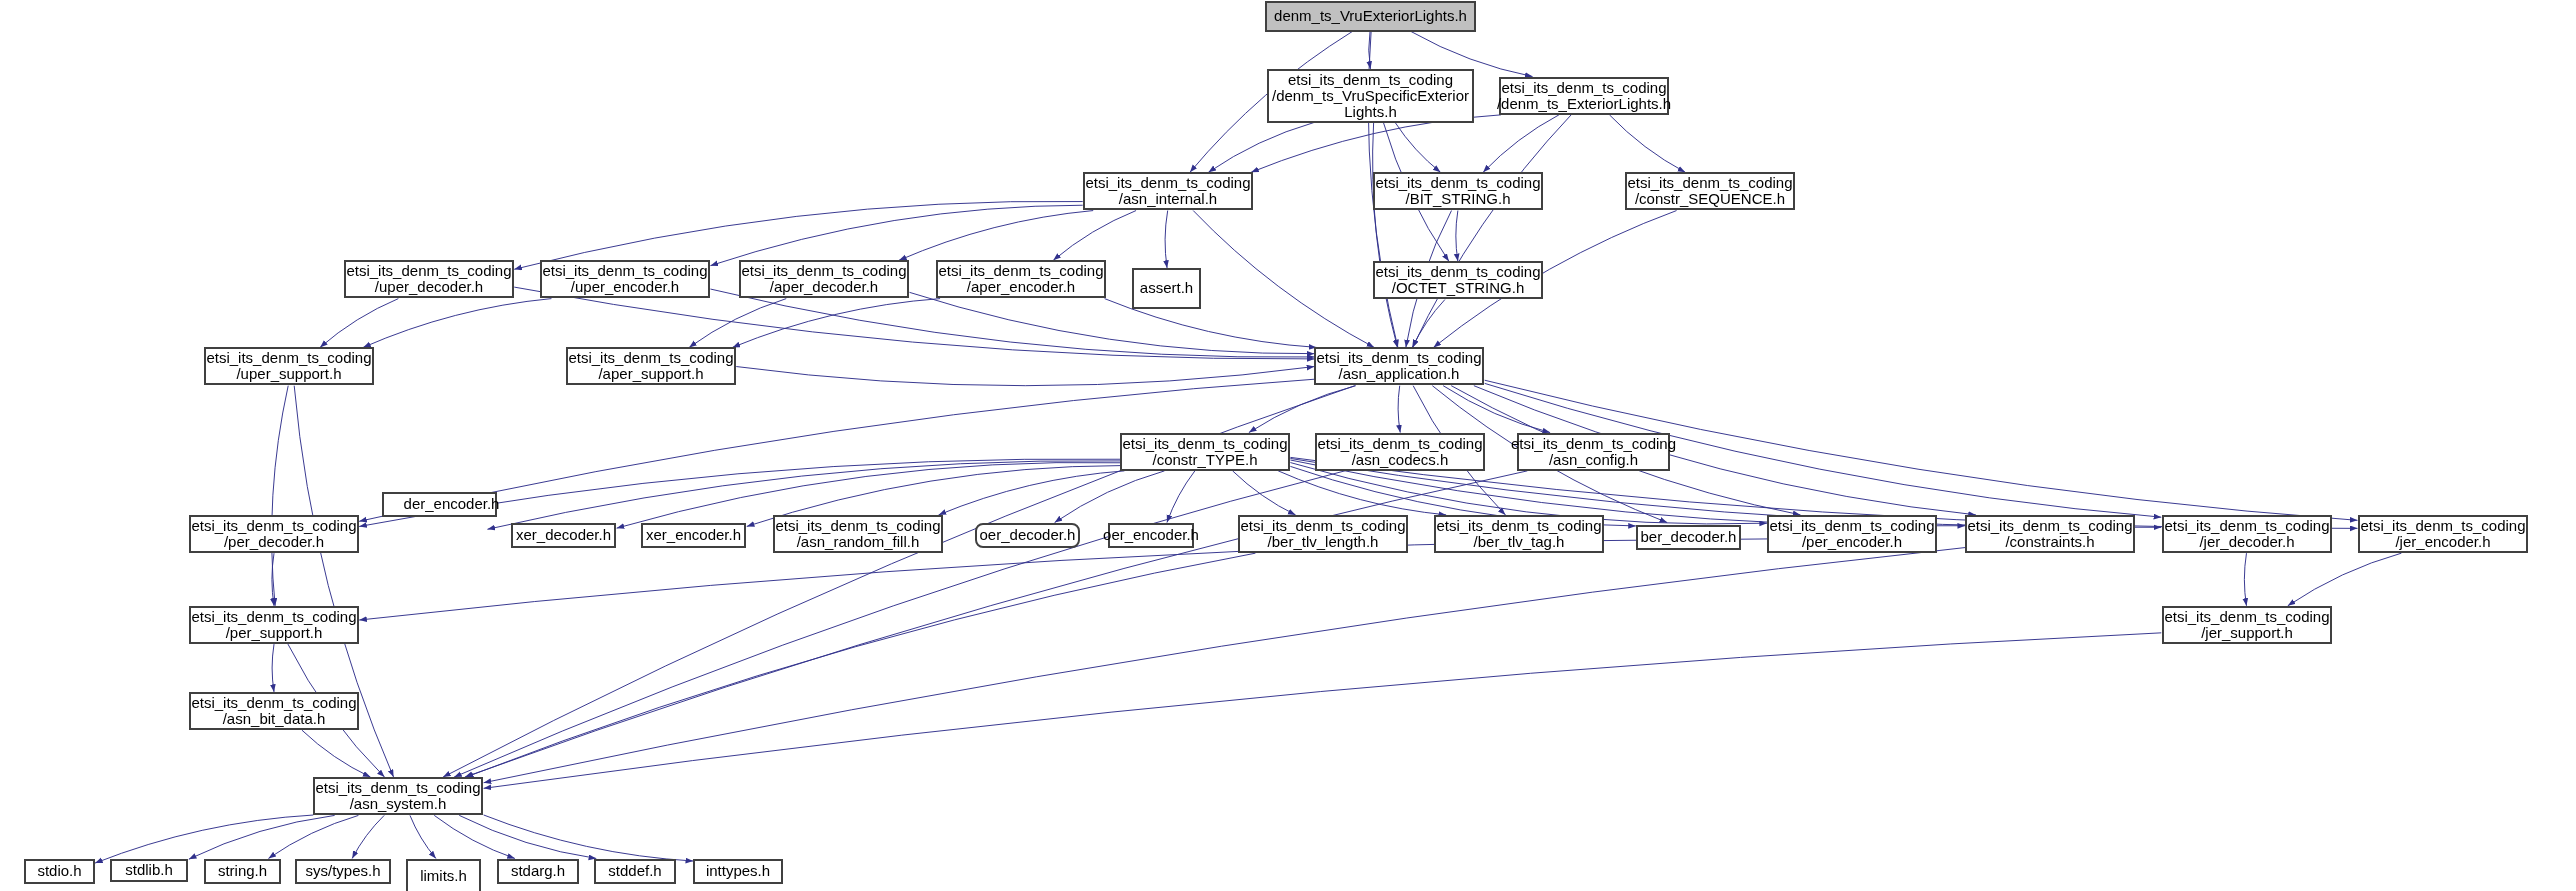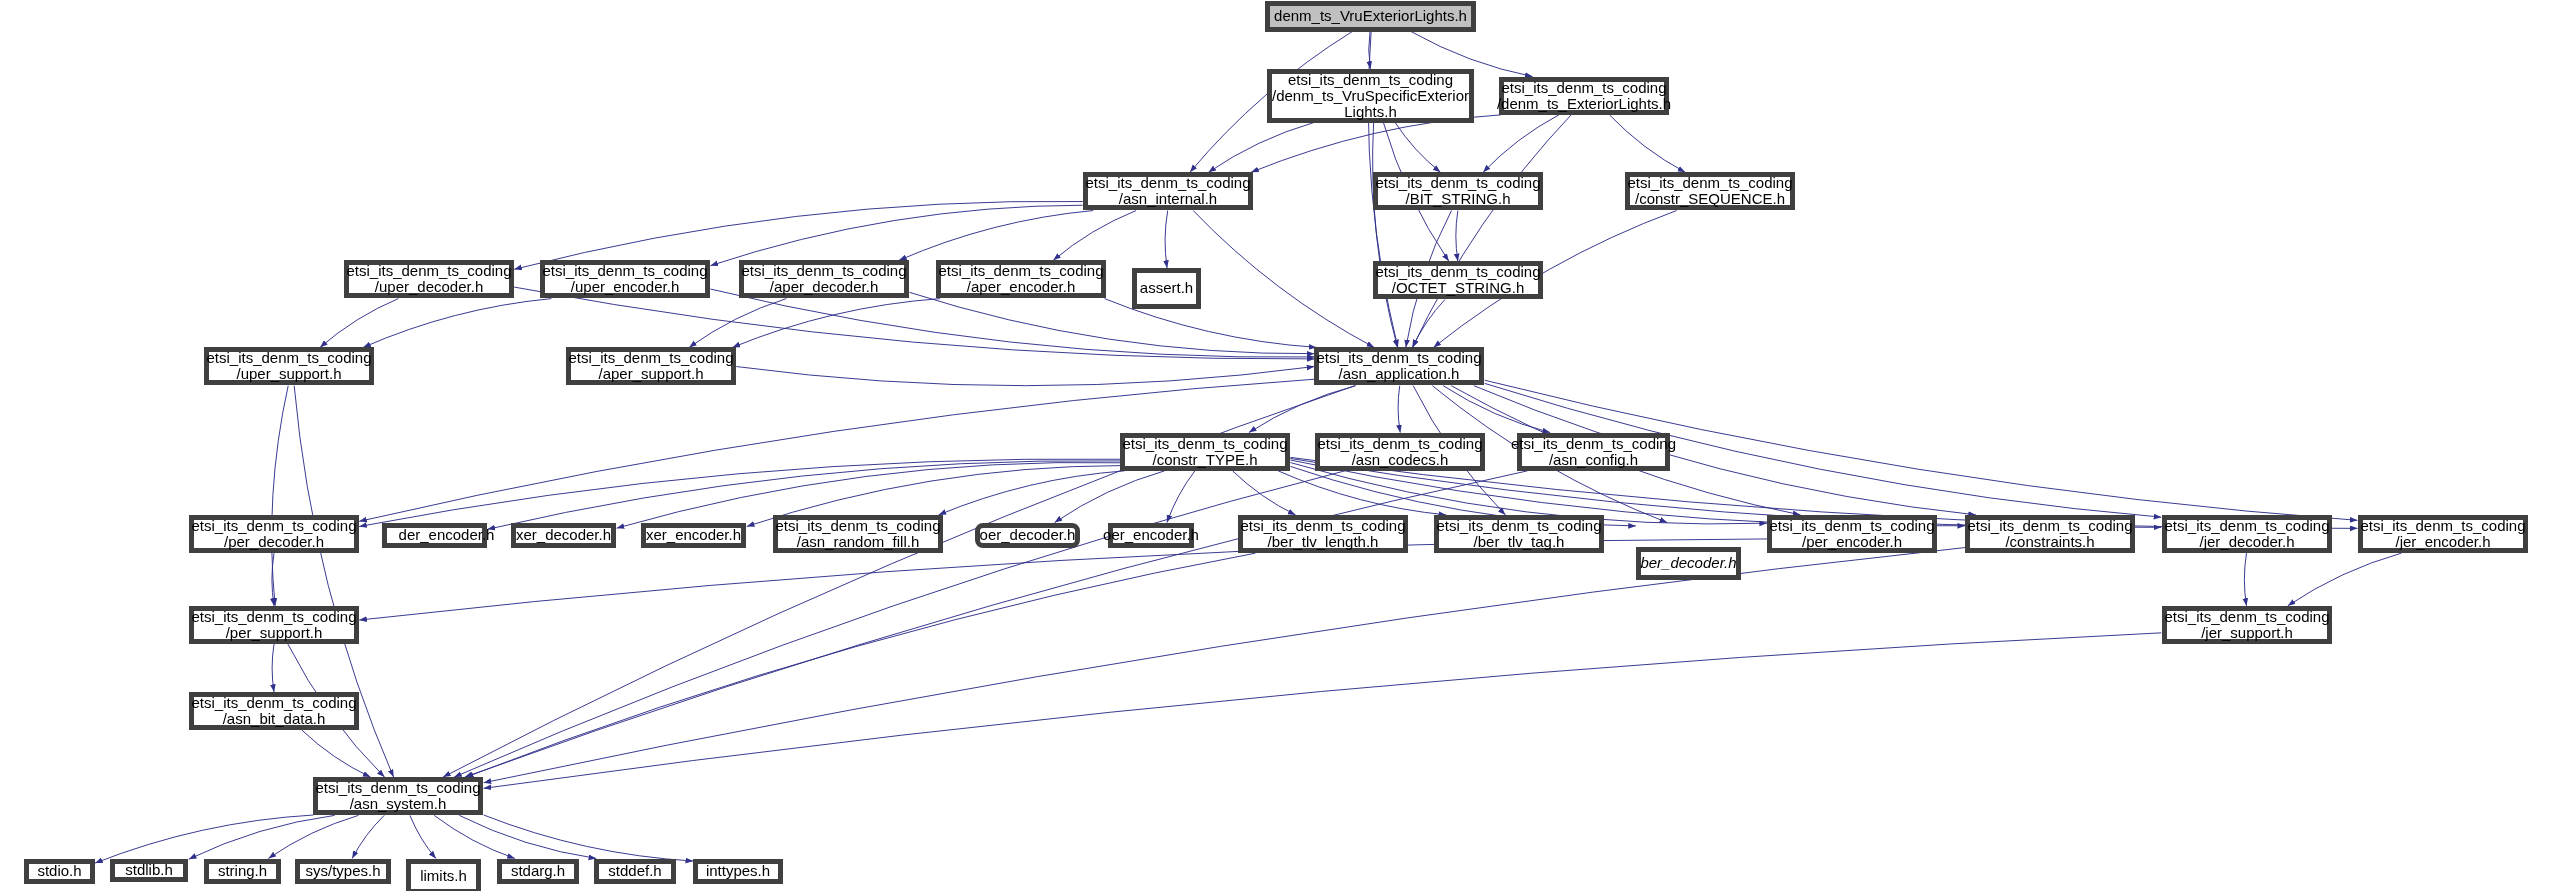"denm_ts_VruExteriorLights.h" .node { border: 5px solid #404040 -> 2px solid #404040 }
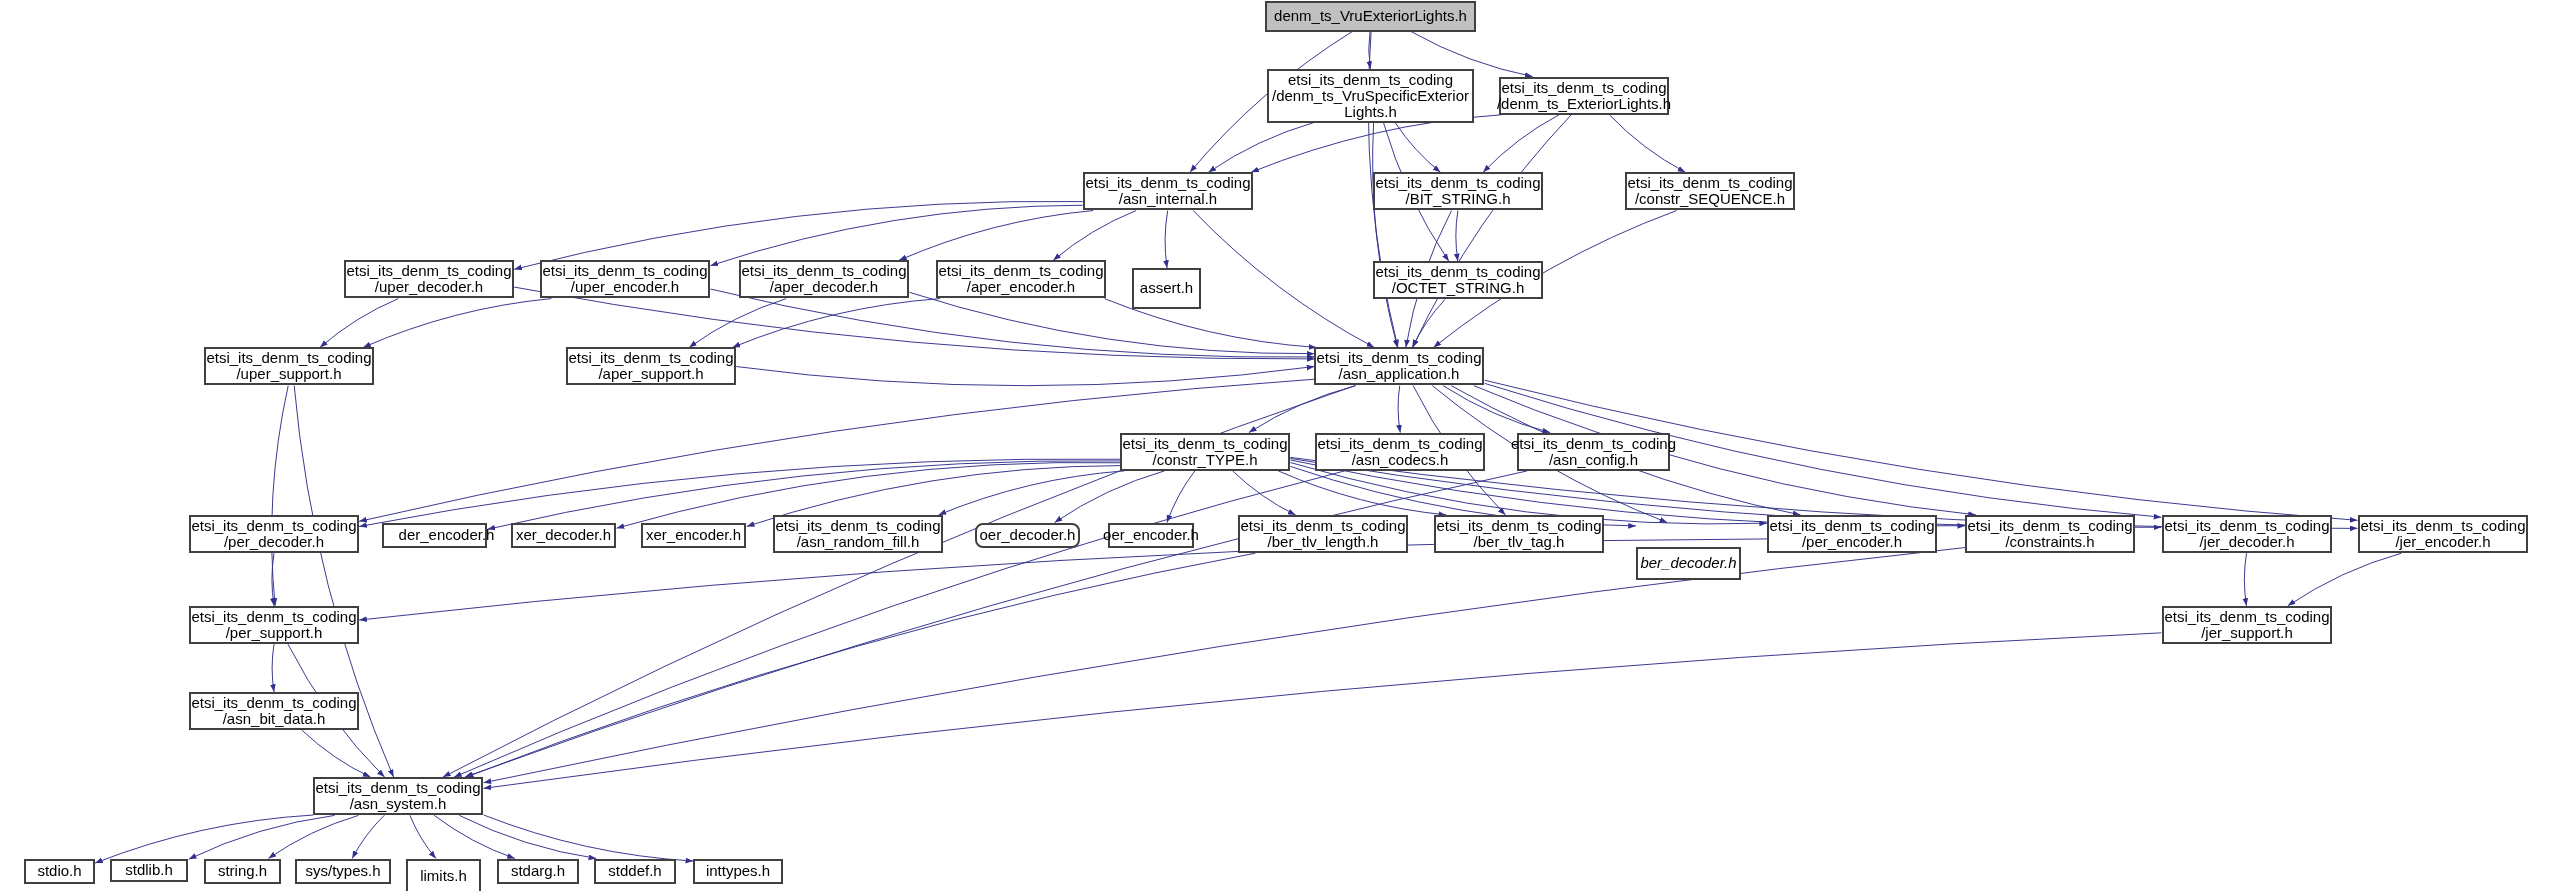"der_encoder.h" div.node { top: 523px -> 492px; width: 105px -> 115px }
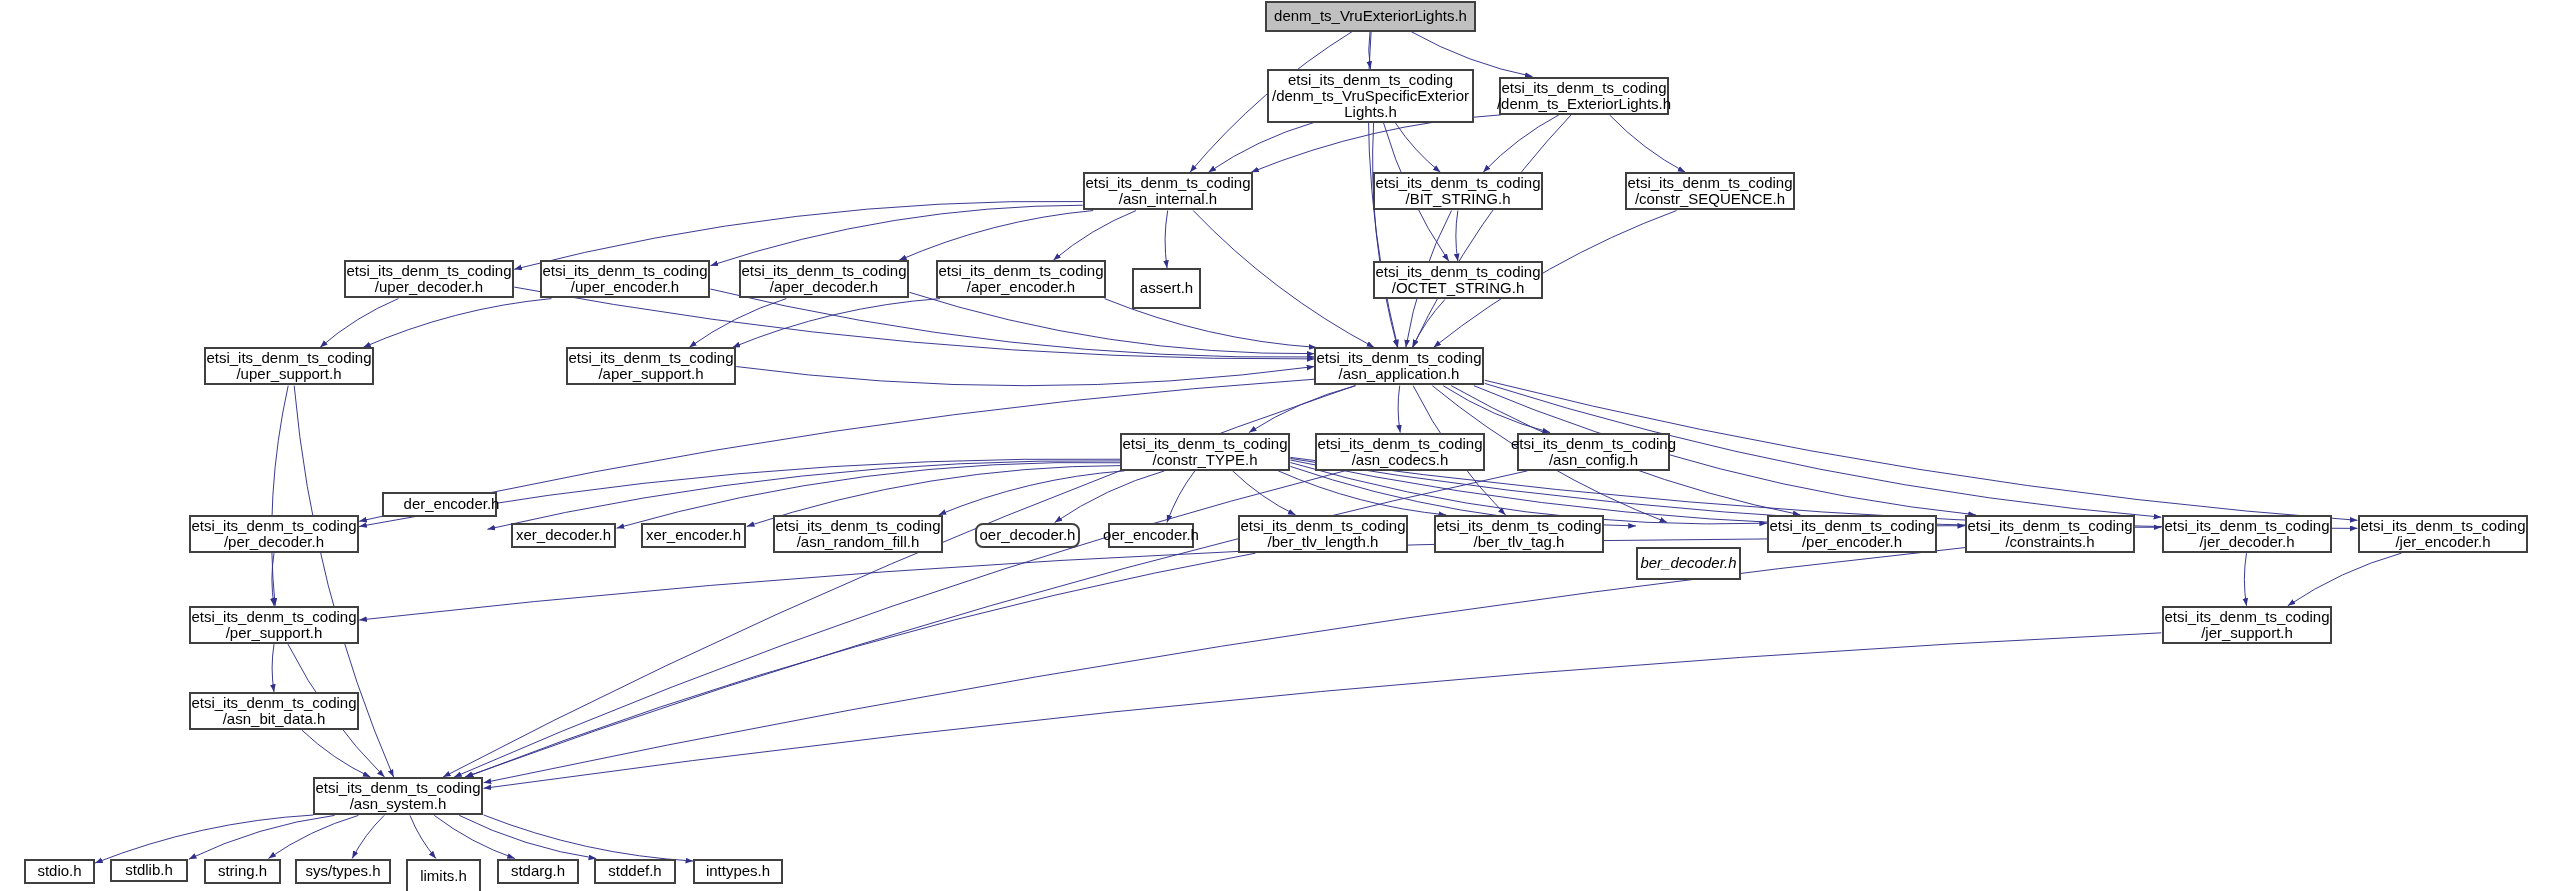"ber_decoder.h" div.node { font-style: italic -> none; height: 33px -> 25px; top: 547px -> 525px }
